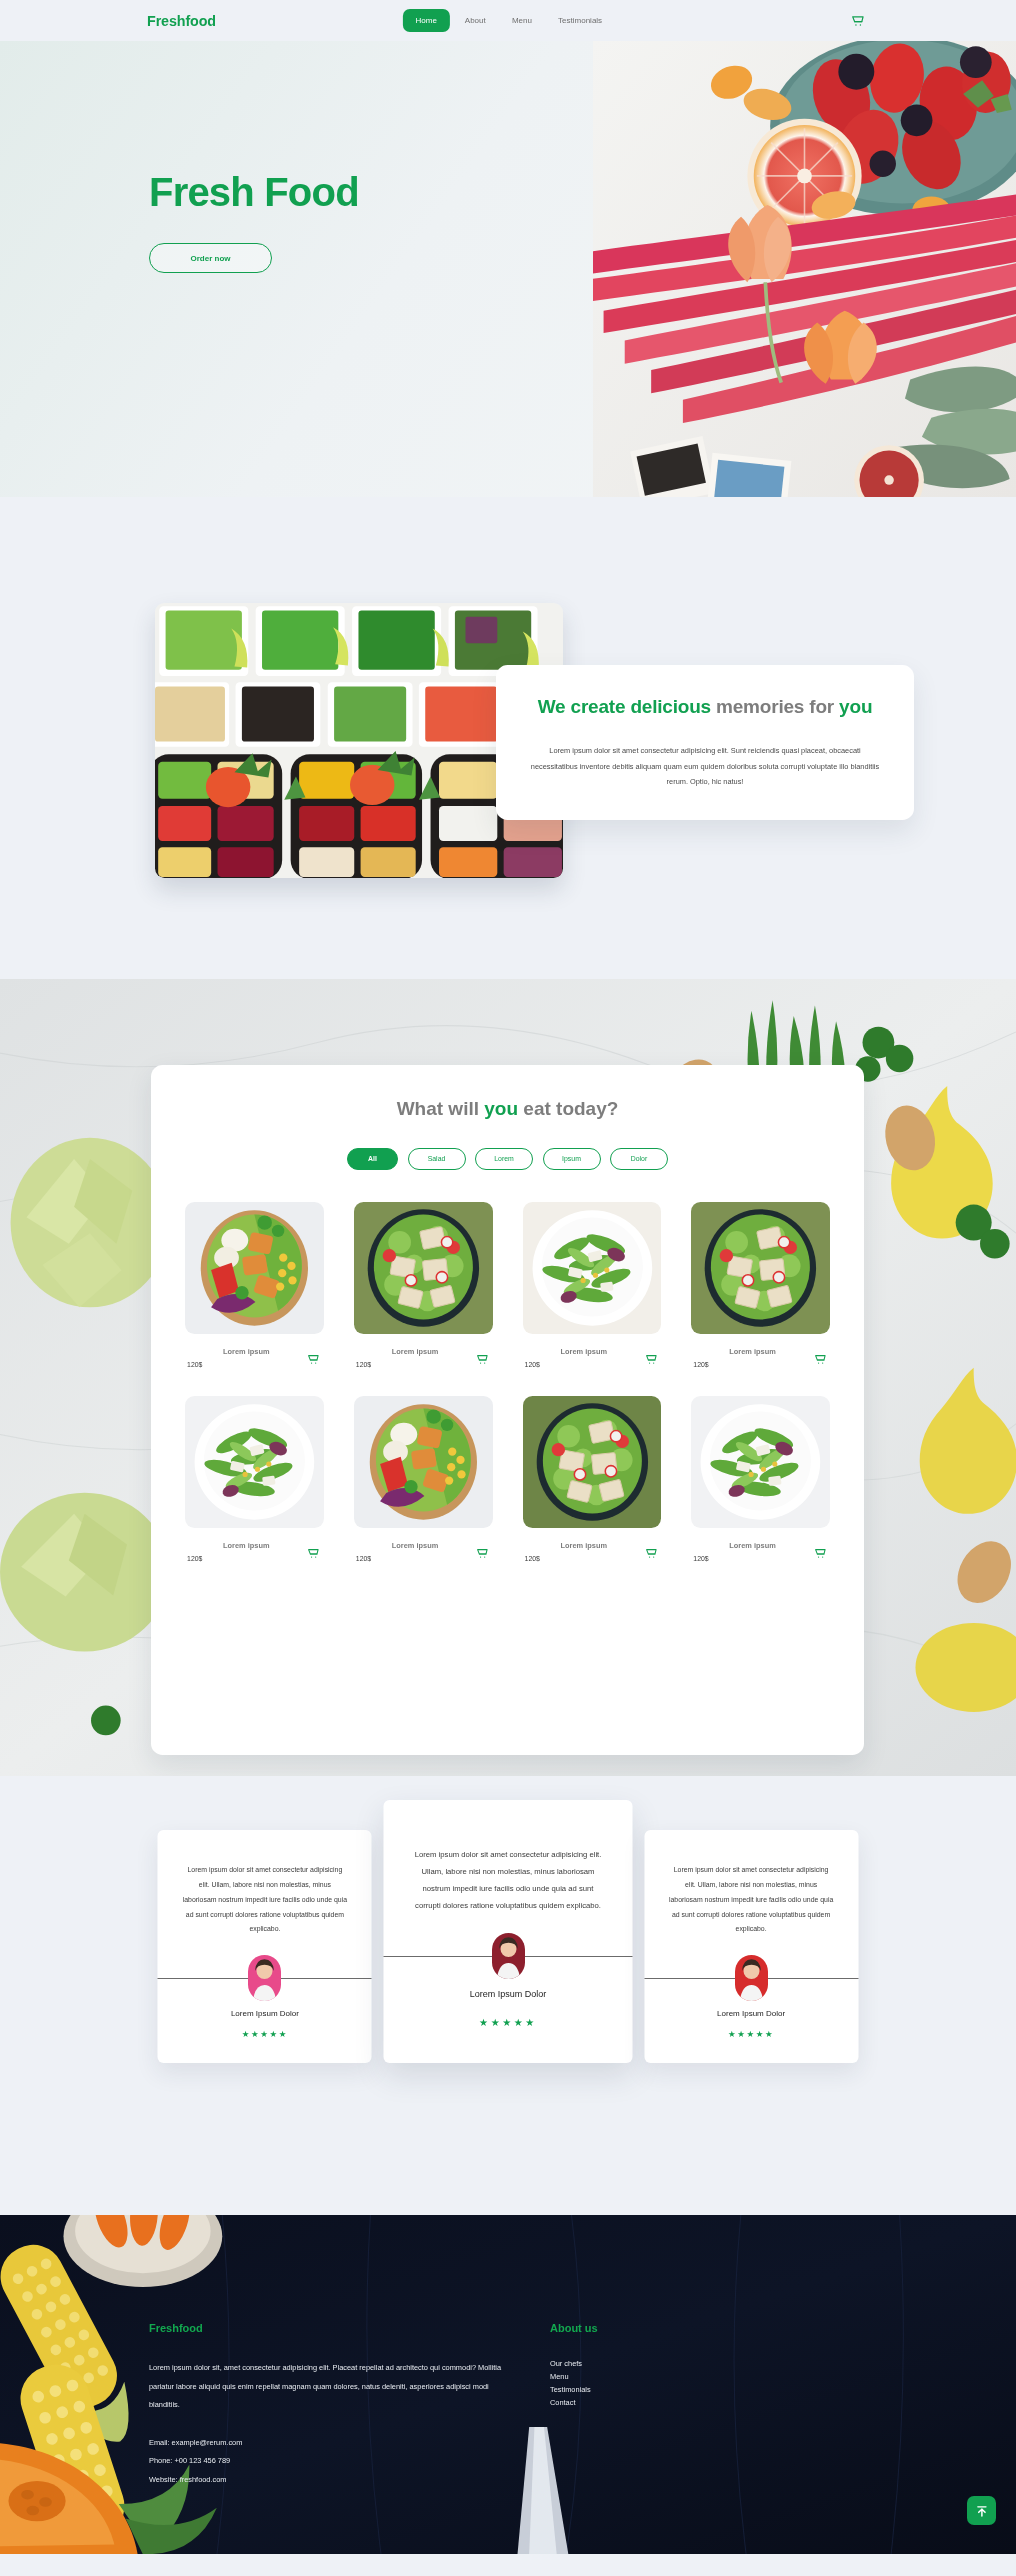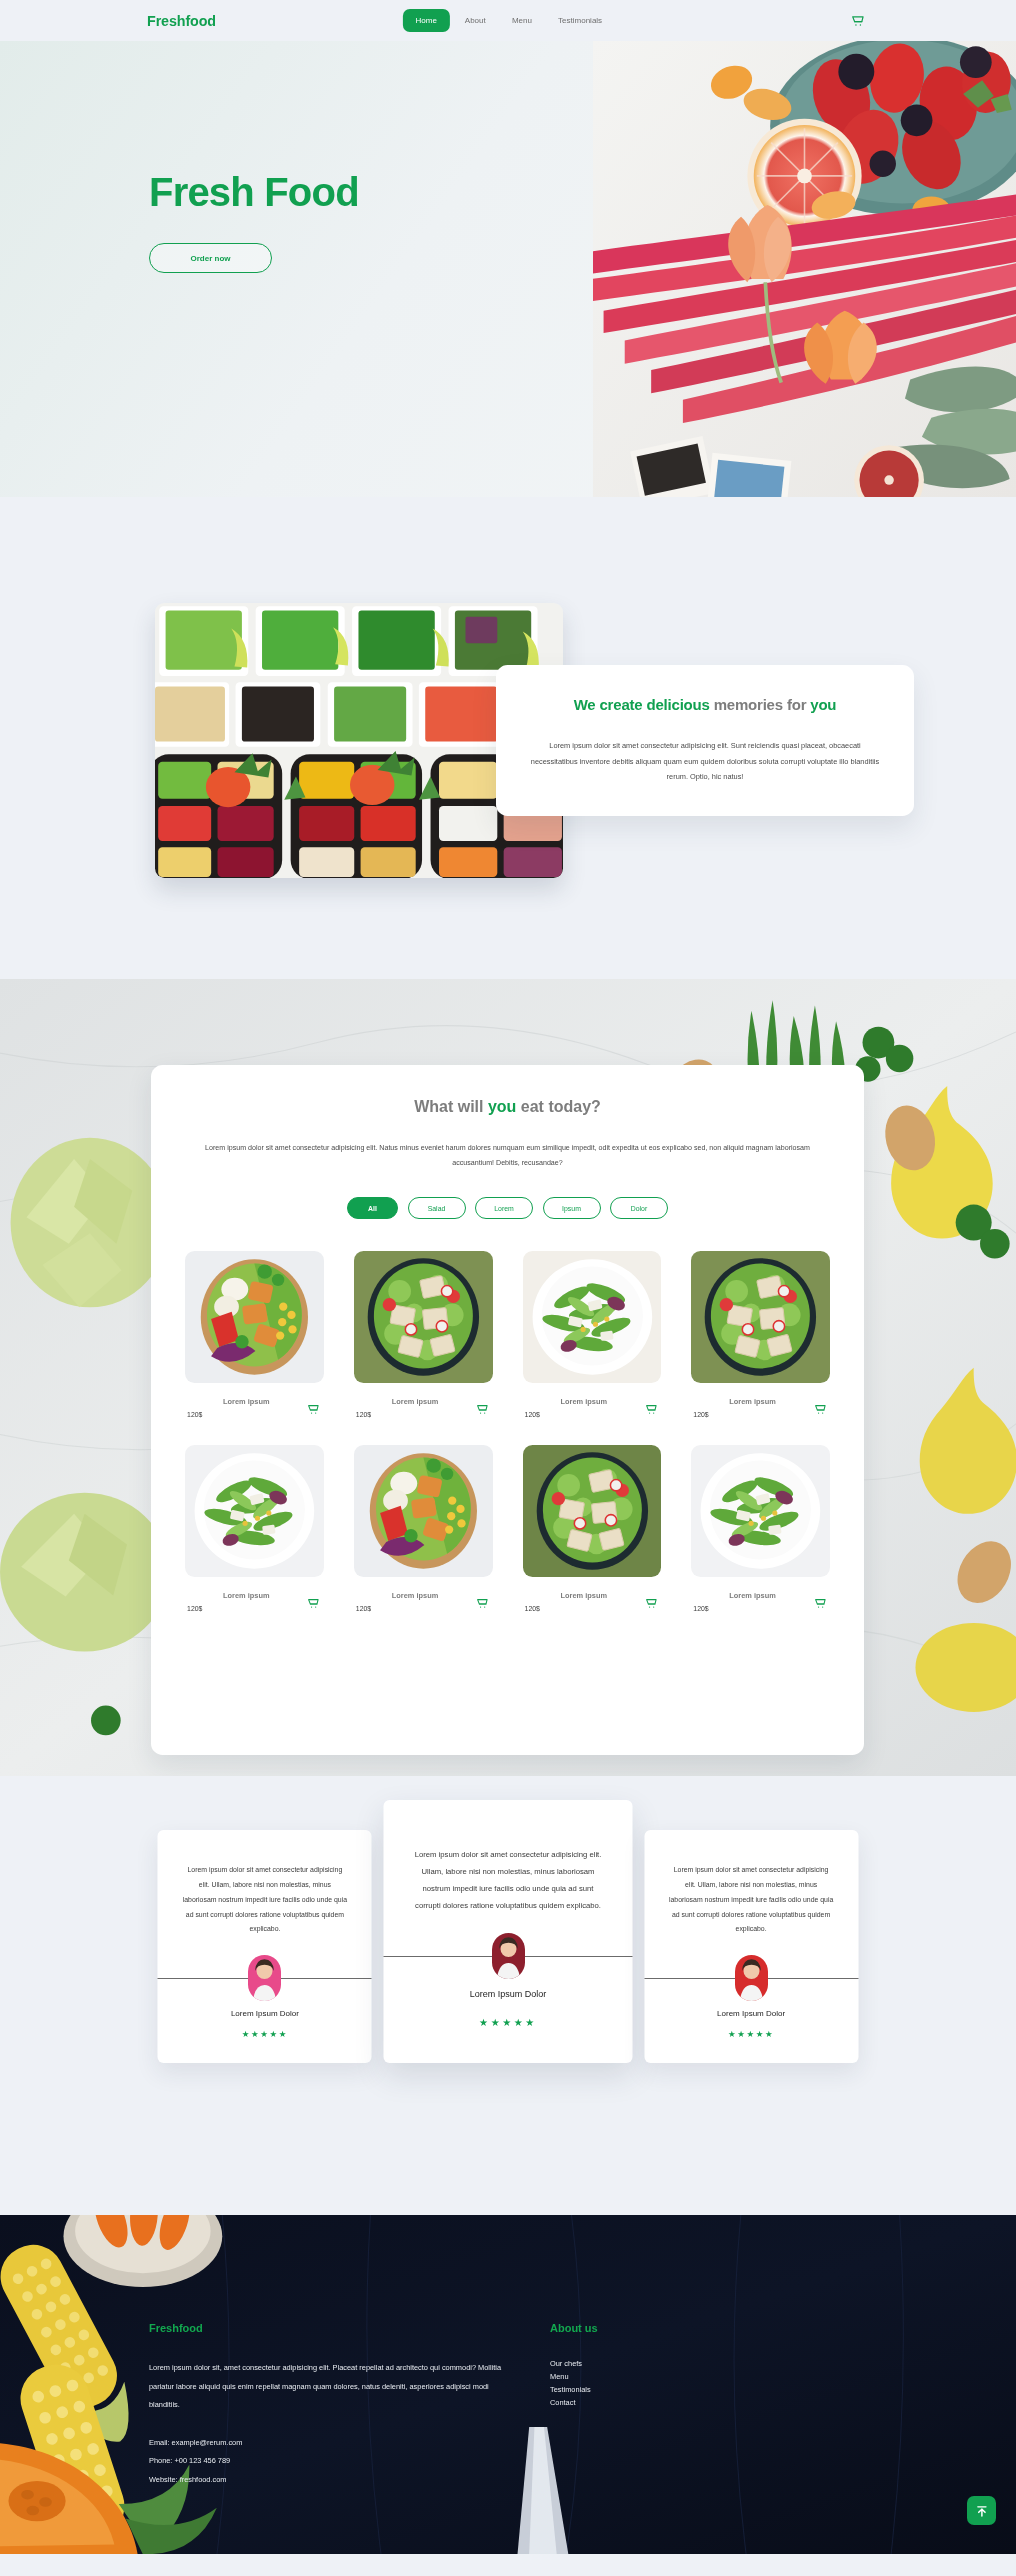"We create delicious memories for" .about-title { font-size: 15px -> 19px }
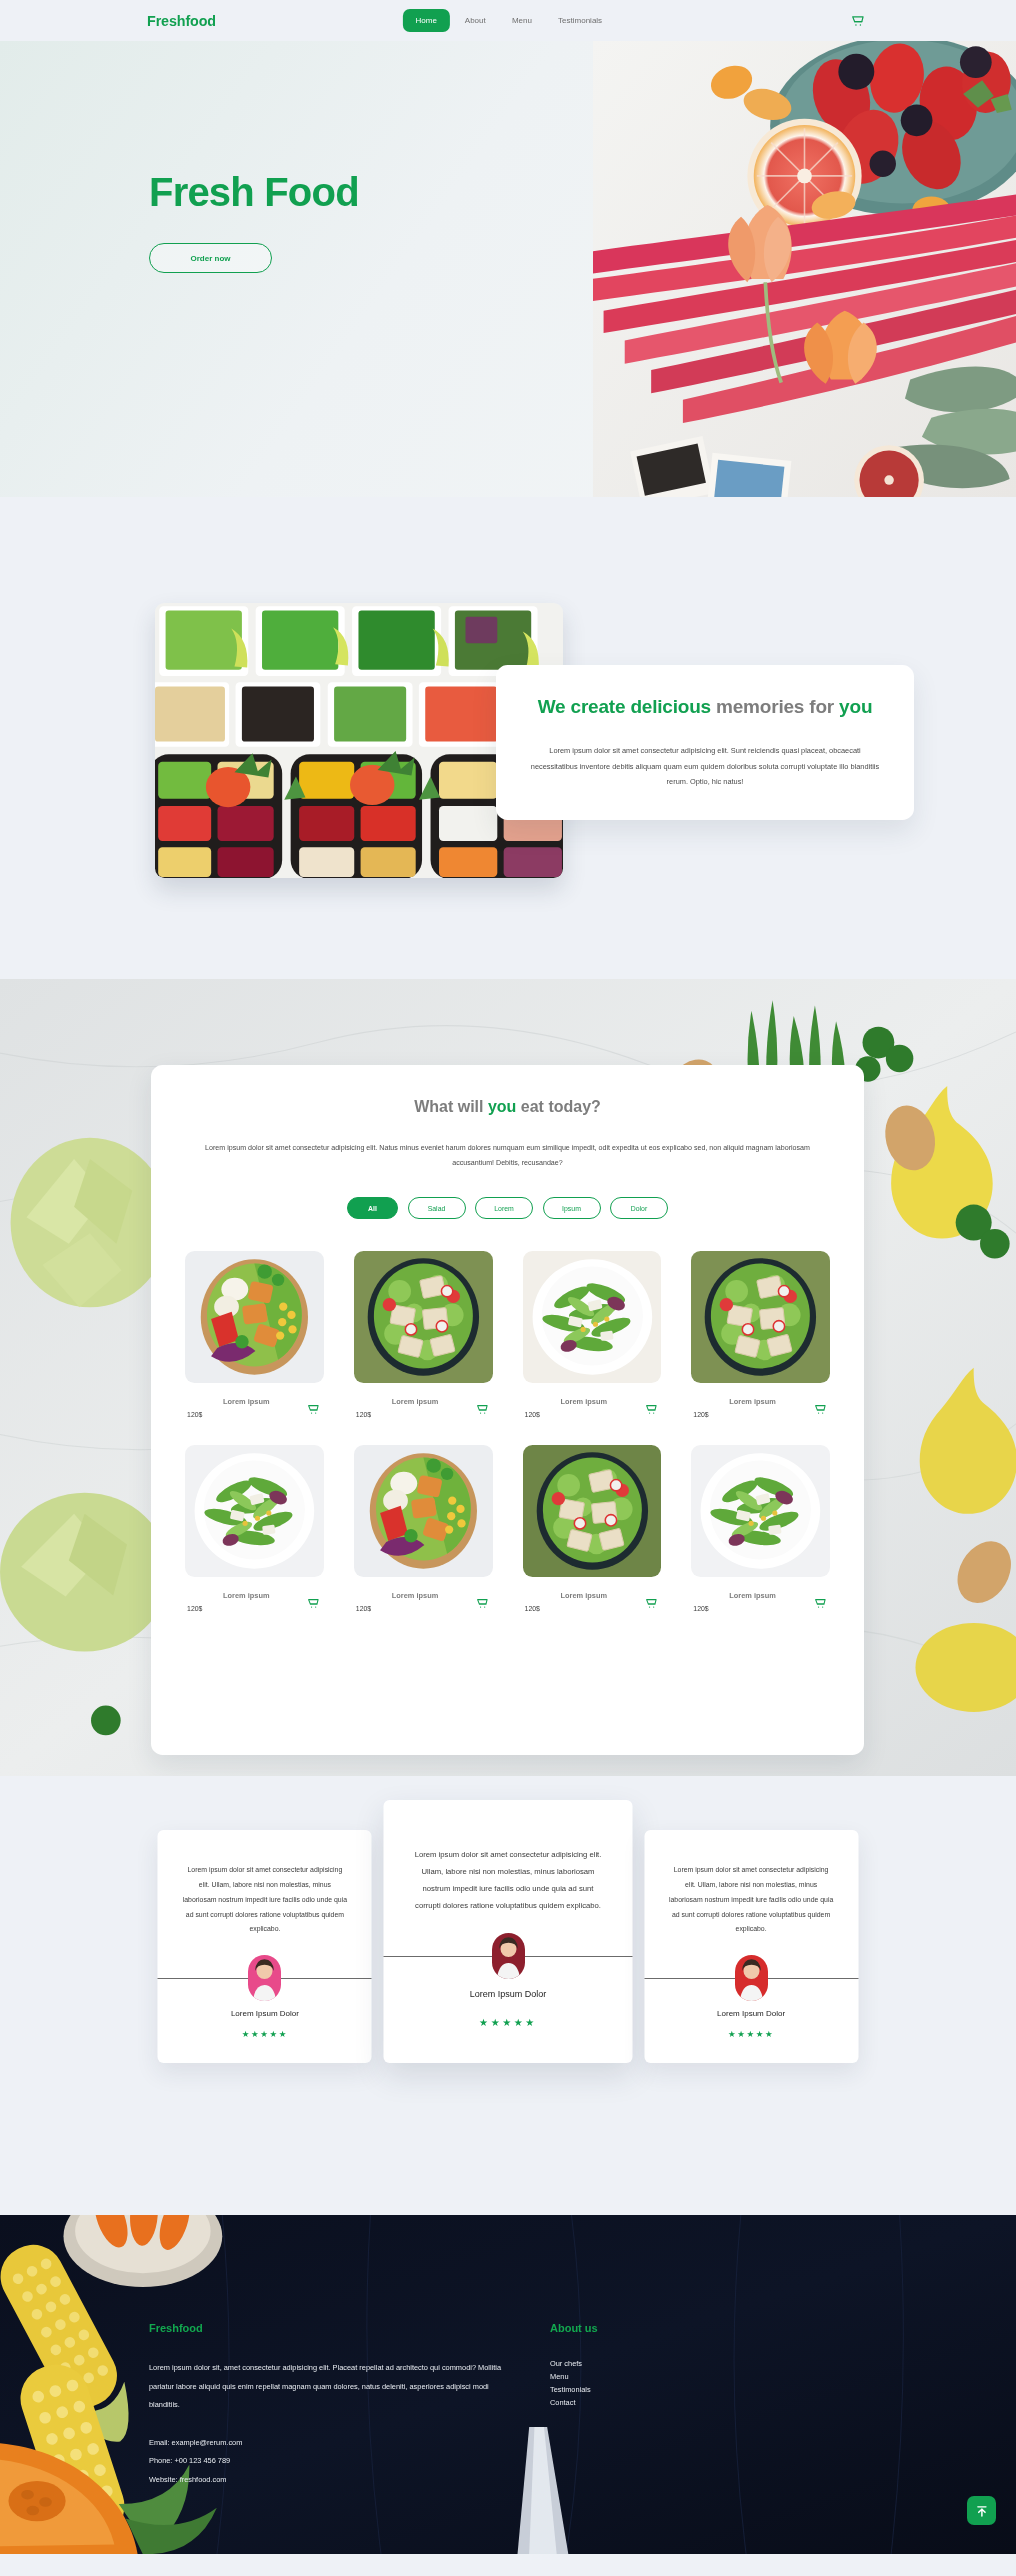"What will you eat today?" .menu-title { font-size: 16px -> 19px }
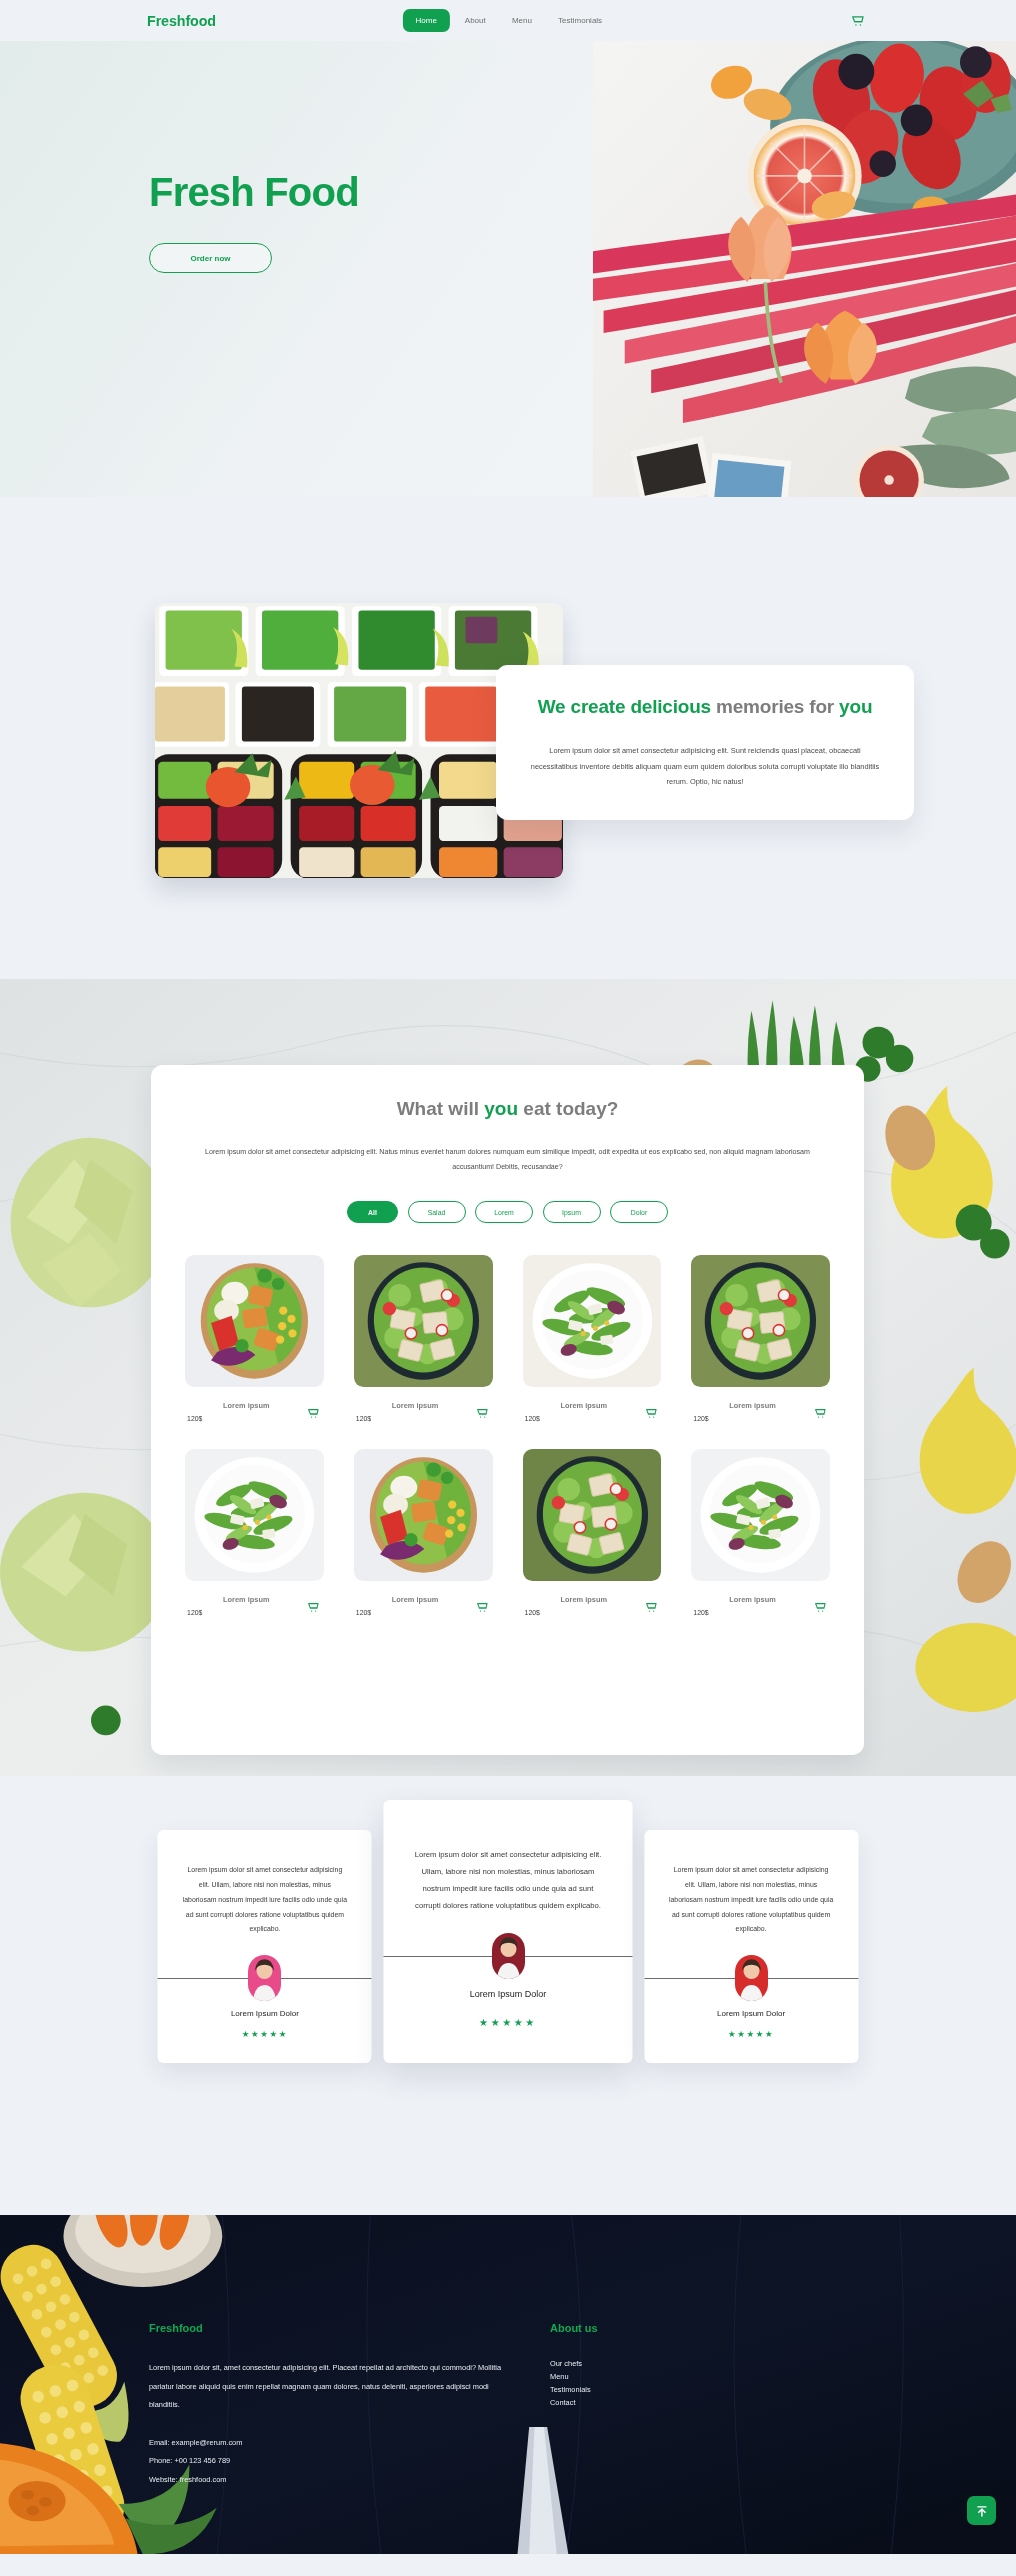"Lorem ipsum dolor sit amet consectetur adipisicing elit. Natus" p.menu-desc { html: <p>Lorem ipsum dolor sit amet consectetur adipisicing elit. Natus minus eveniet harum dolores numquam eum similique impedit, odit expedita ut eos explicabo sed, non aliquid magnam laboriosam accusantium! Debitis, recusandae?</p> -> none }
